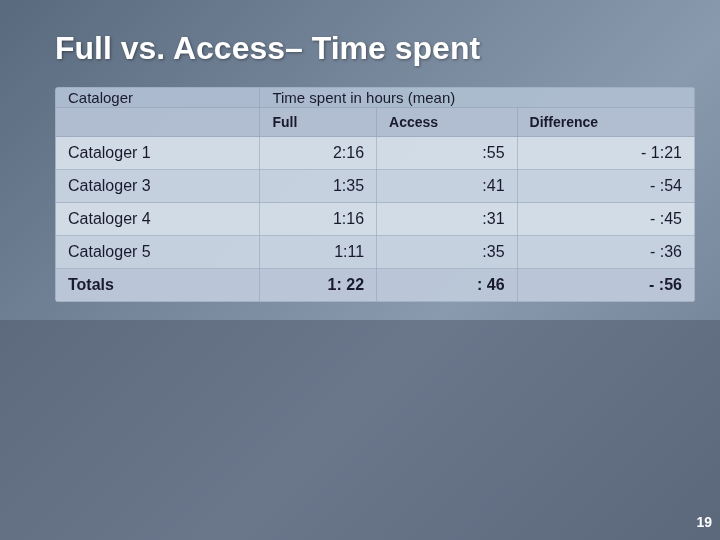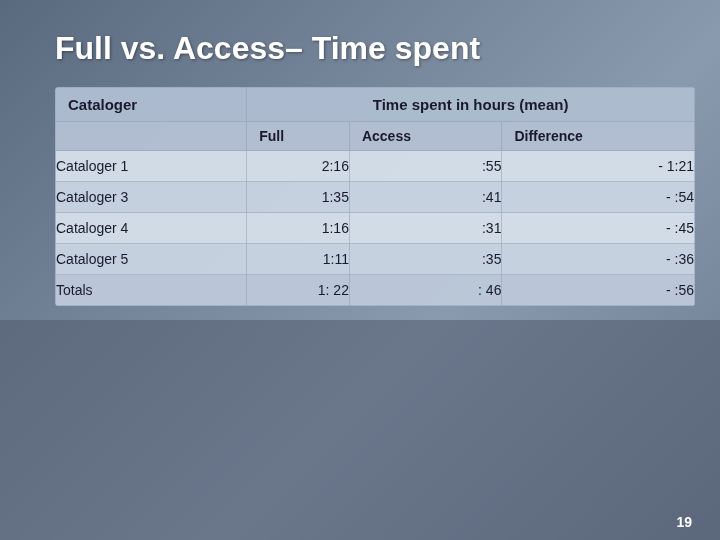"Cataloger" thead tr:first-child th { font-weight: bold -> normal; padding: 8px 12px -> 1px 12px }
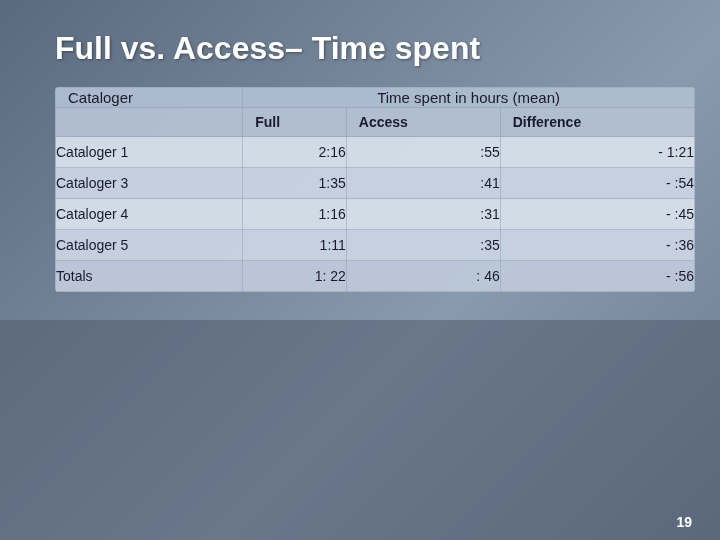"Time spent in hours (mean)" thead tr:first-child th.header-span { text-align: center -> left }
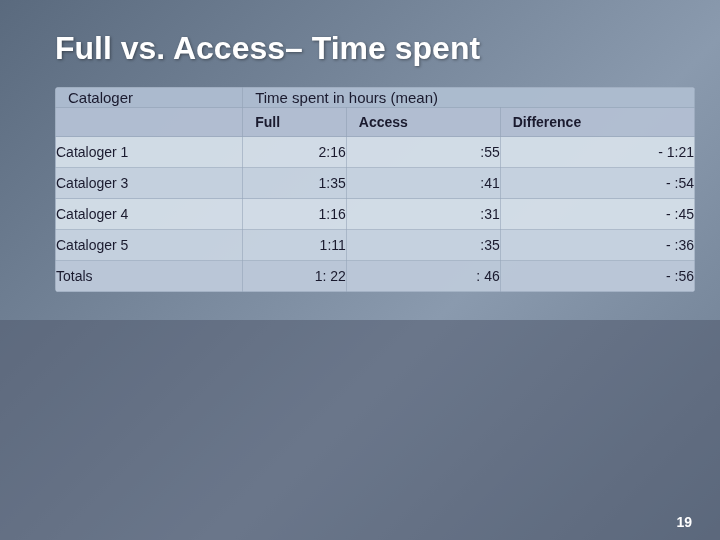"Cataloger 1" tbody tr td { font-size: 14px -> 16px; padding: 7px 0 -> 7px 12px }
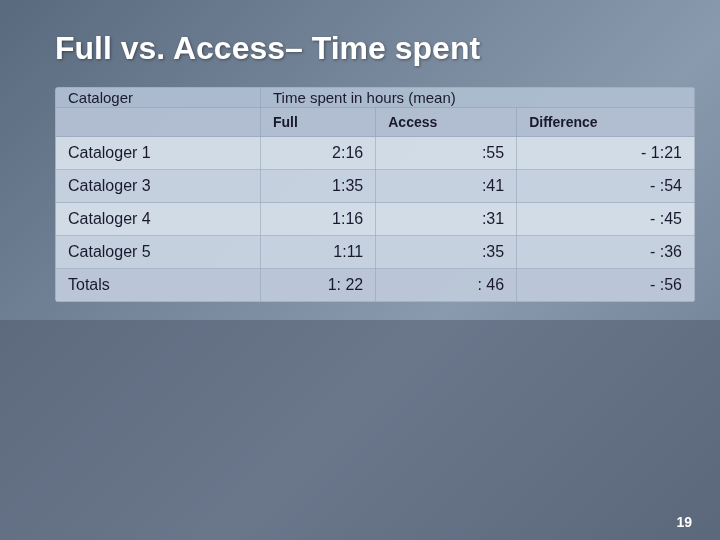"Totals" tbody tr:last-child td { font-weight: normal -> bold }
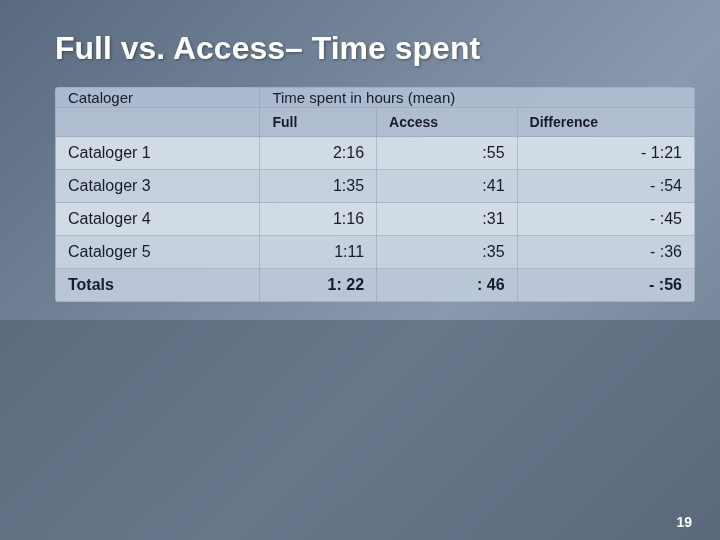"19" .page-number { right: 28px -> 8px }
